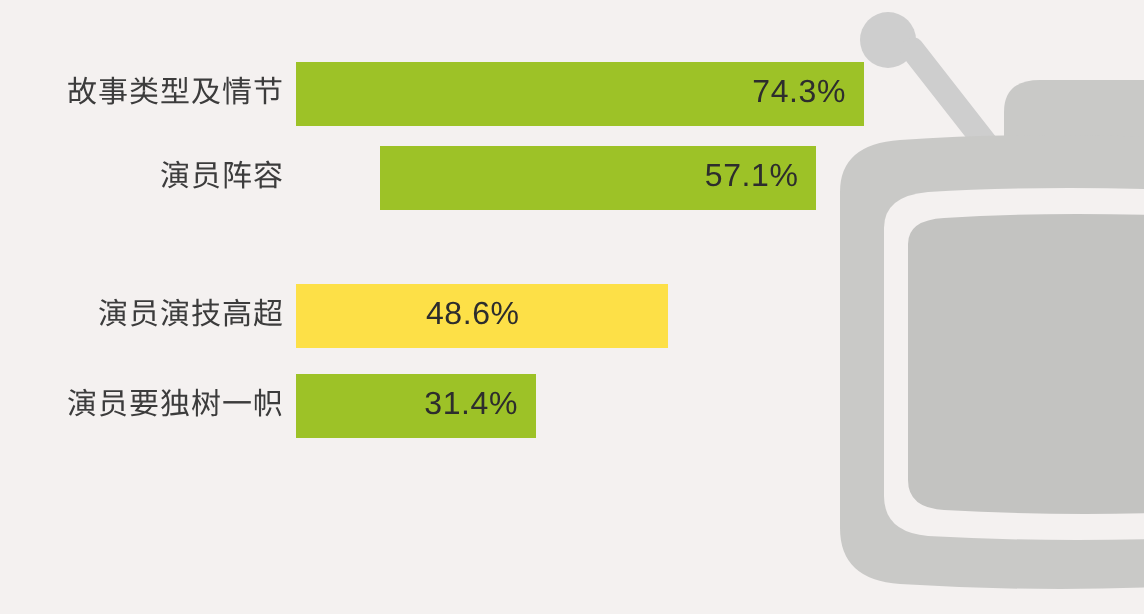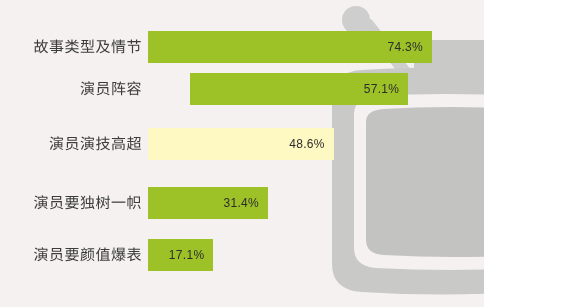"故事类型及情节" #chart-canvas { width: 484px -> 572px }
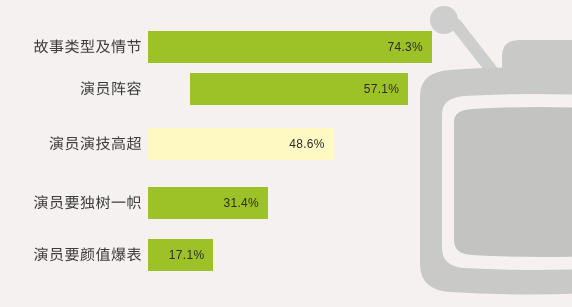"74.3%" .bar-value { font-size: 12px -> 16px }
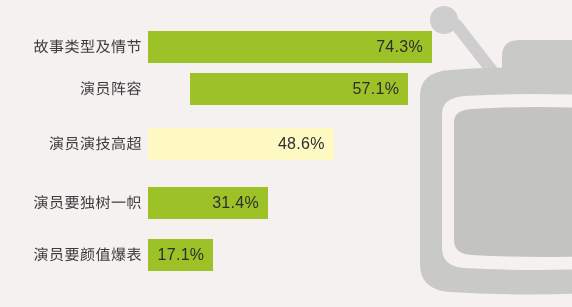"演员演技高超" div.row { top: 128px -> 142px }
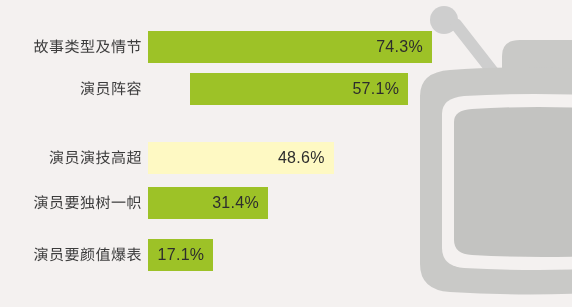"48.6%" div.bar { background: #fef9c3 -> #fde047; justify-content: none -> center }
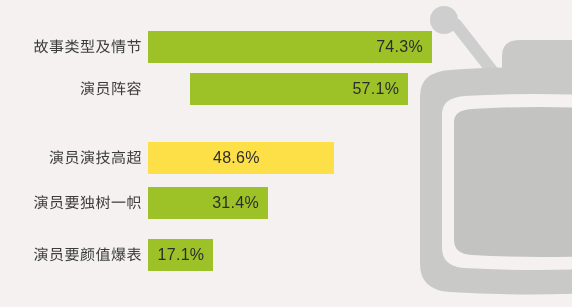"演员要颜值爆表" div.row { html: <div> <span>演员要颜值爆表</span> <div> <span>17.1%</span> </div> </div> -> none }
